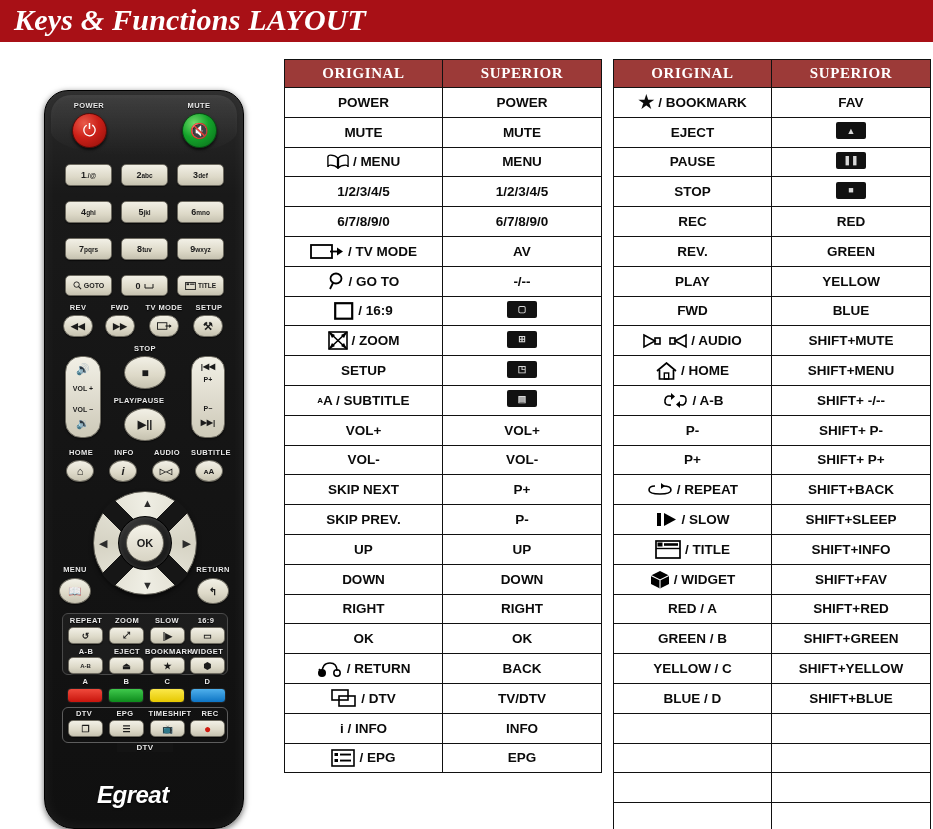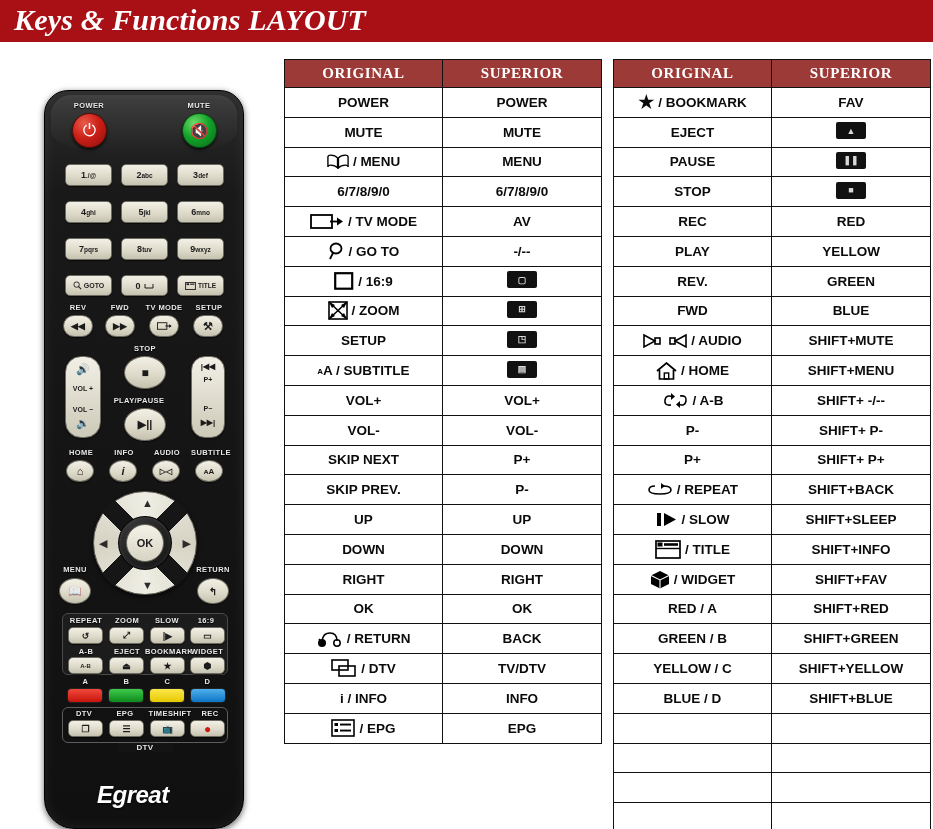"1/2/3/4/5" tr { html: none -> <tr> <td>1/2/3/4/5</td> <td>1/2/3/4/5</td> </tr> }
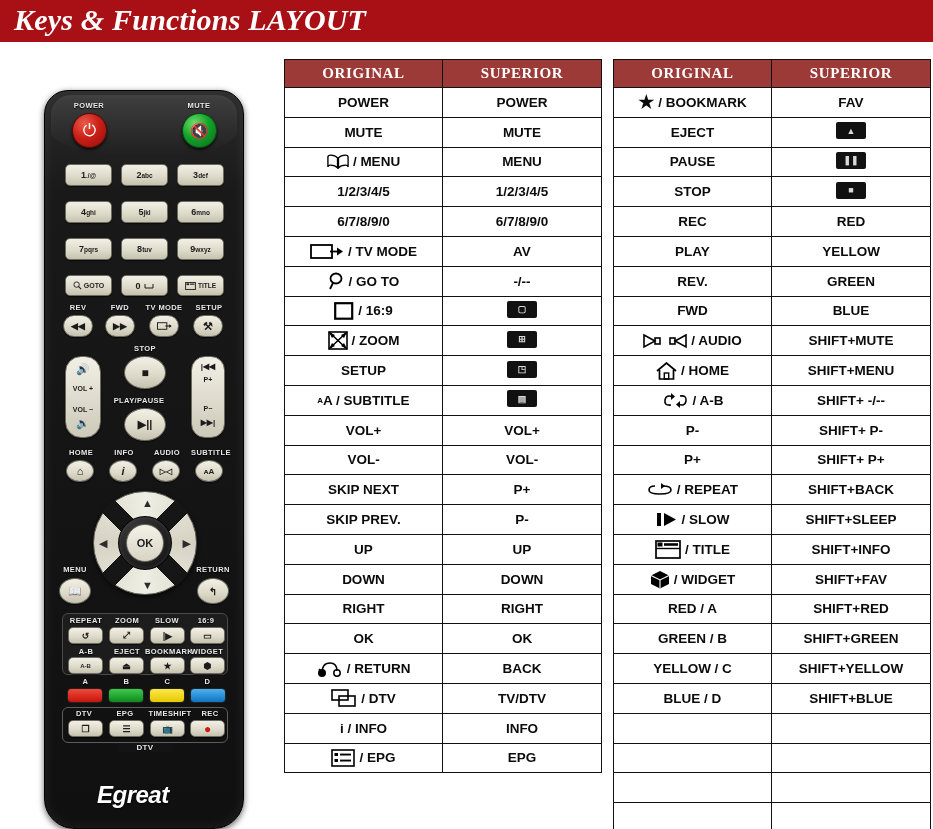"PLAY" tr { order: before "REV." -> after "REV." }
